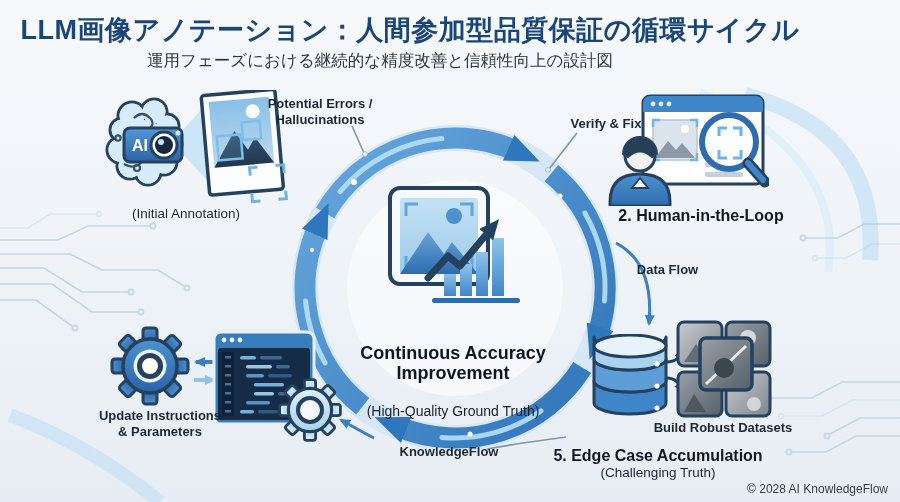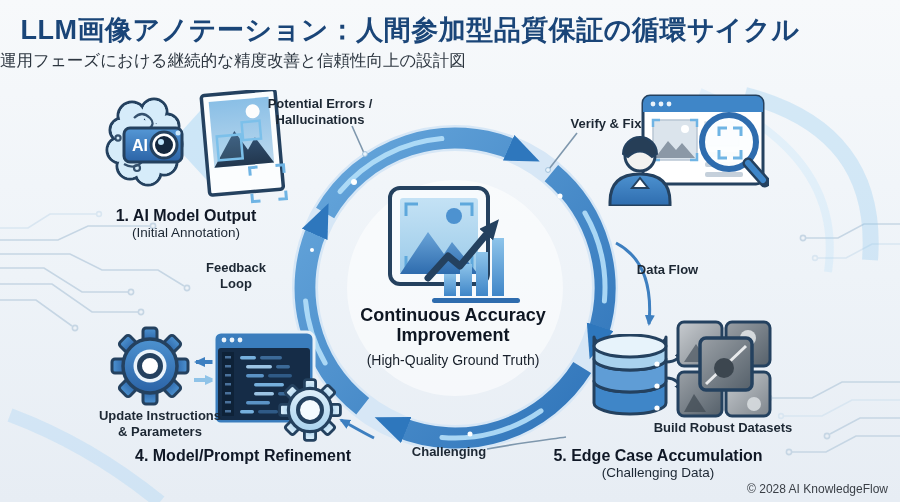"運用フェーズにおける継続的な精度改善と信頼性向上の設計図" .hdr-sub { padding-left: none -> 8px; text-align: none -> center }
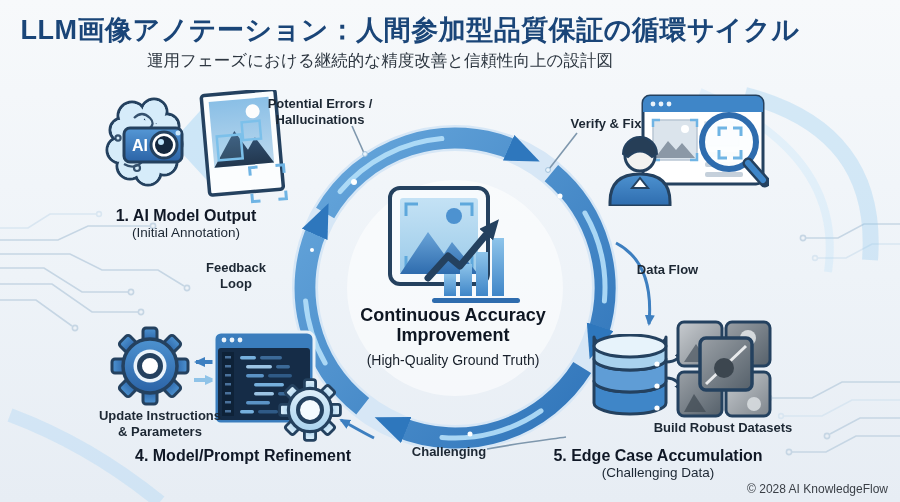"1. AI Model Output" div.stage-title { html: <div>1. AI Model Output</div> -> none }
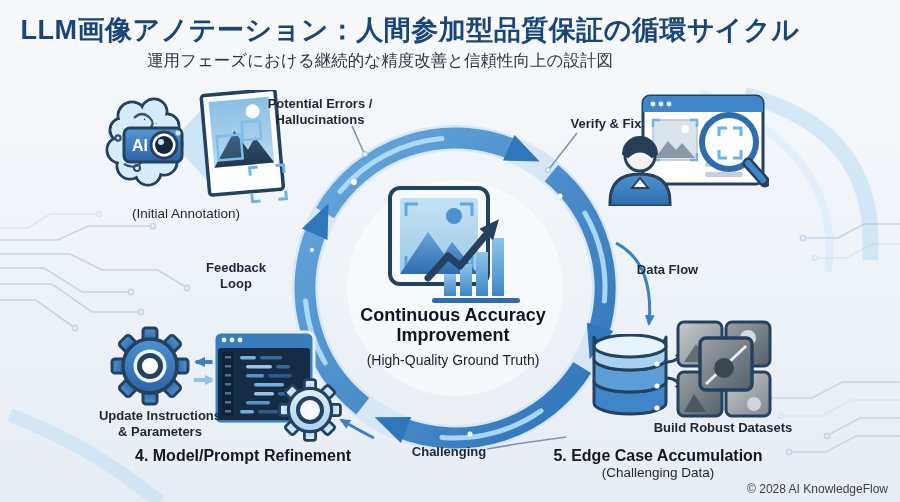"2. Human-in-the-Loop" div.stage-title { html: none -> <div>2. Human-in-the-Loop</div> }
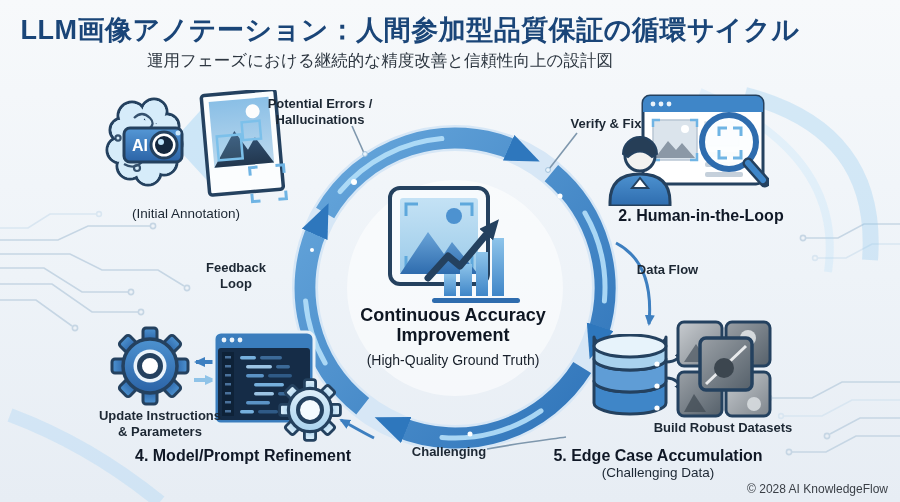"Feedback" div.abs { html: <div>Feedback Loop</div> -> none }
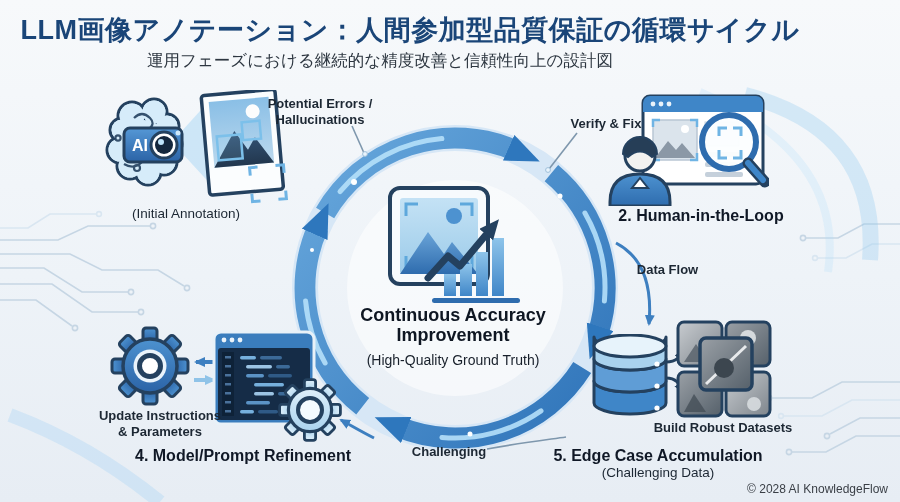"Continuous Accuracy" .center-title { margin-top: none -> 38px }
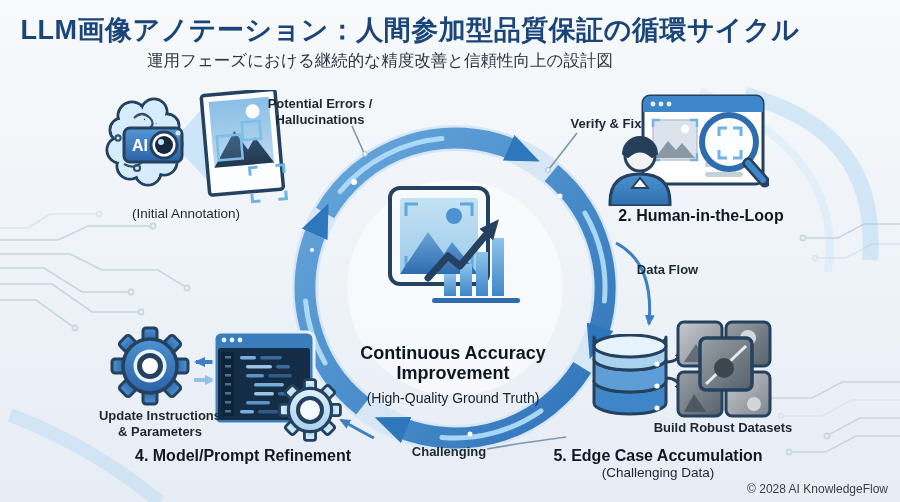"(High-Quality Ground Truth)" .center-sub { margin-top: 6px -> 19px }
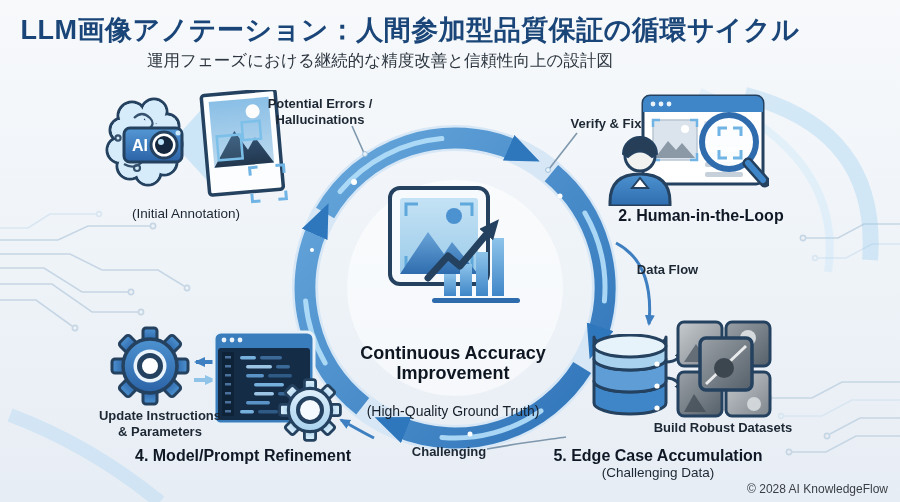"4. Model/Prompt Refinement" div.stage-title { html: <div>4. Model/Prompt Refinement</div> -> none }
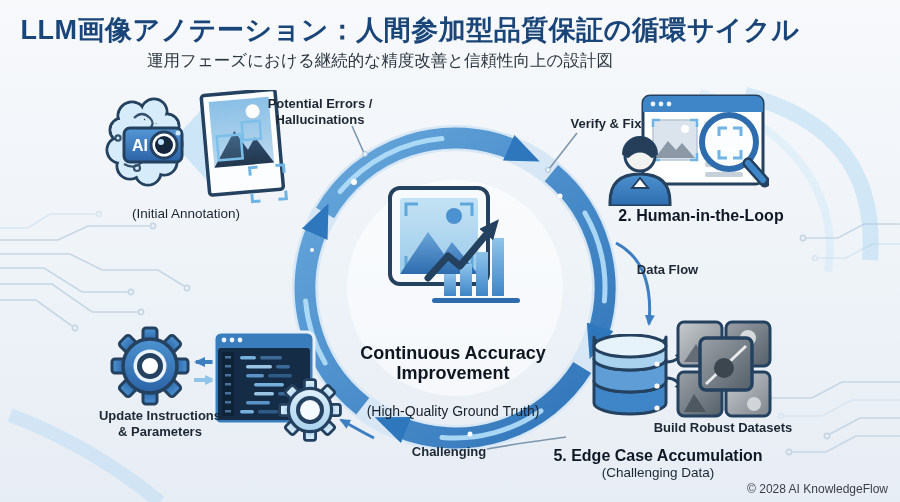"Challenging" div.abs { text: Challenging -> KnowledgeFlow }
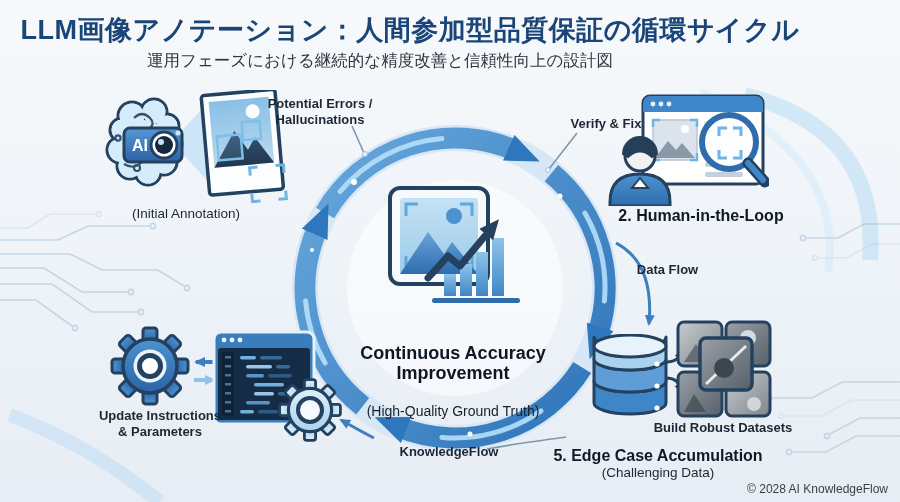"(Challenging Data)" div.stage-sub { text: Data -> Truth }
